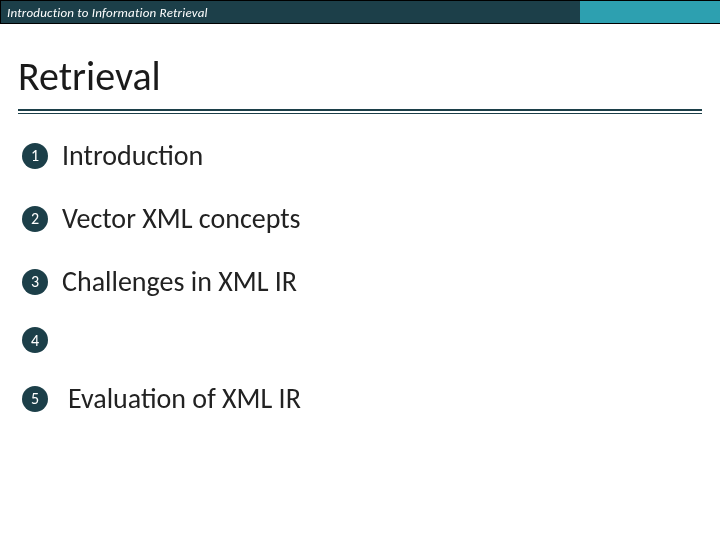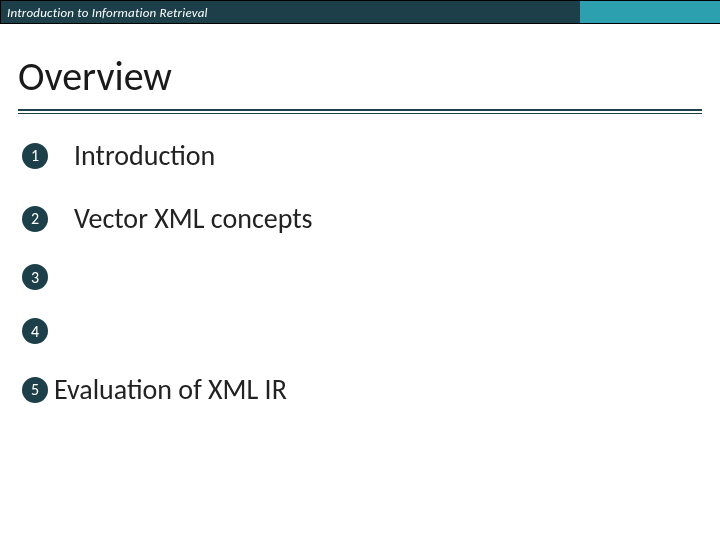"Overview" h1.page-title { text: Overview -> Retrieval }
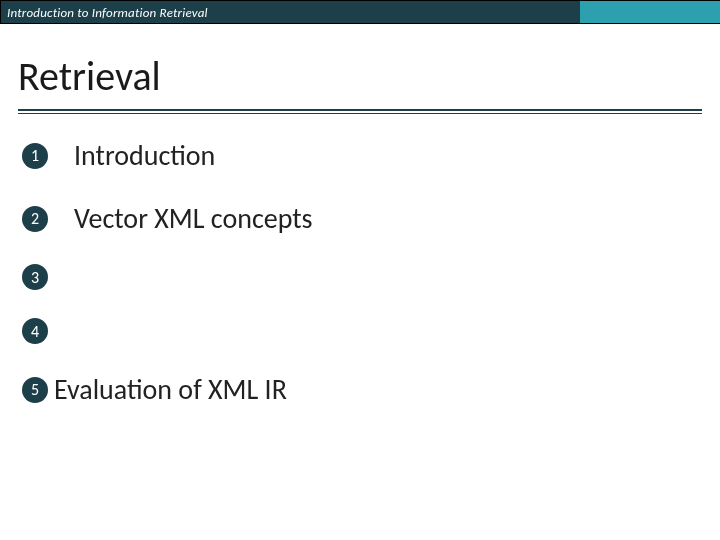"Introduction" .toc-label { margin-left: 26px -> 14px }
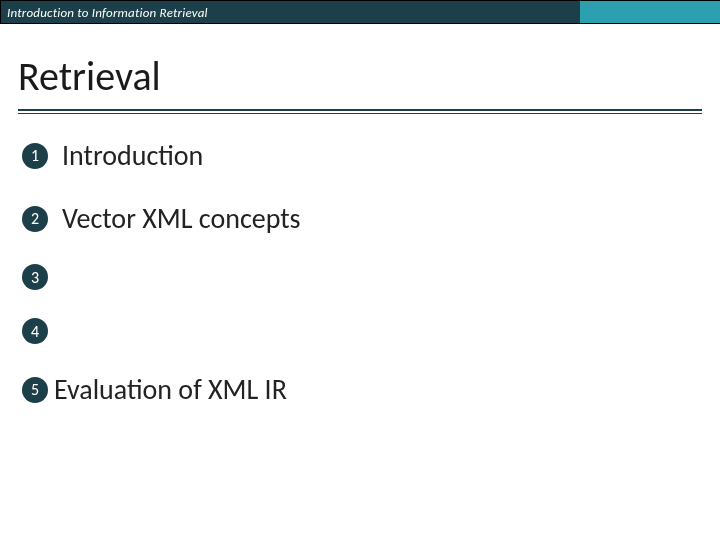"Challenges in XML IR" div.toc-label { html: none -> <div>Challenges in XML IR</div> }
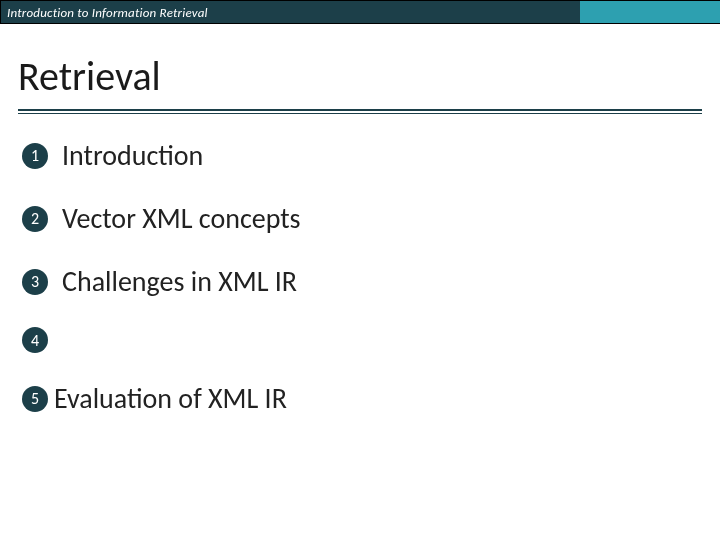"Evaluation of XML IR" .toc-item.tight .toc-label { margin-left: 6px -> 20px }
